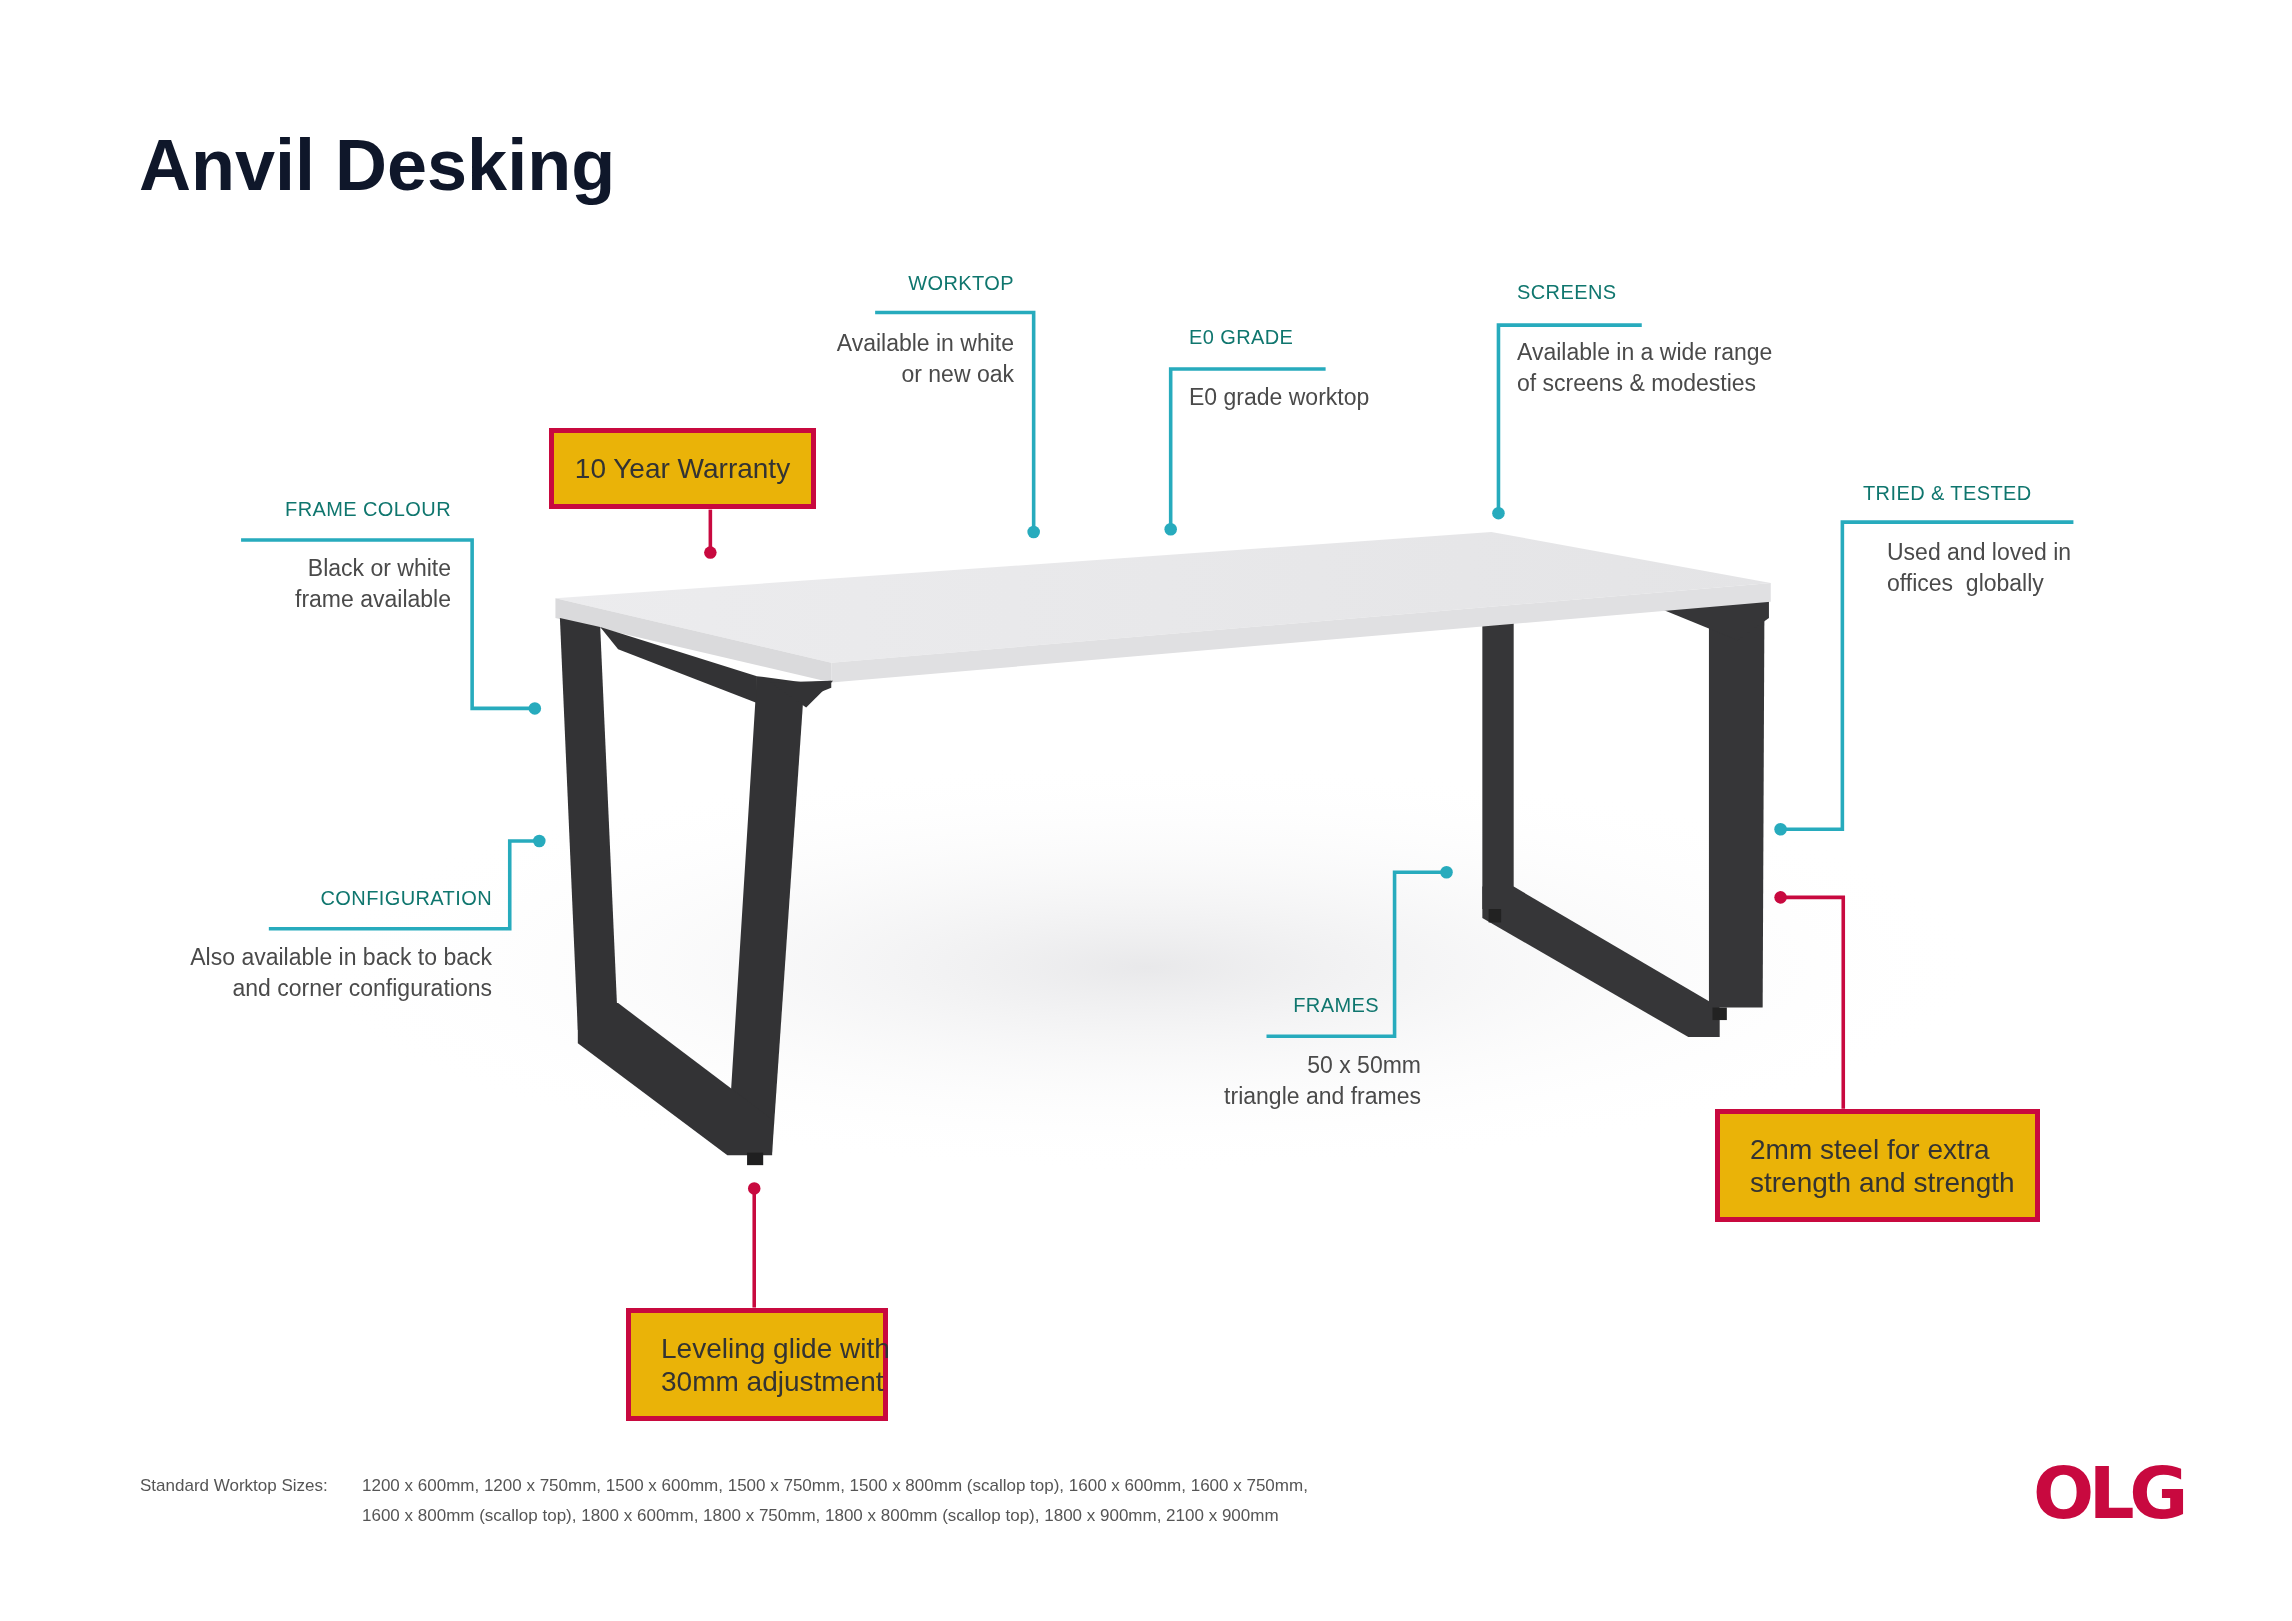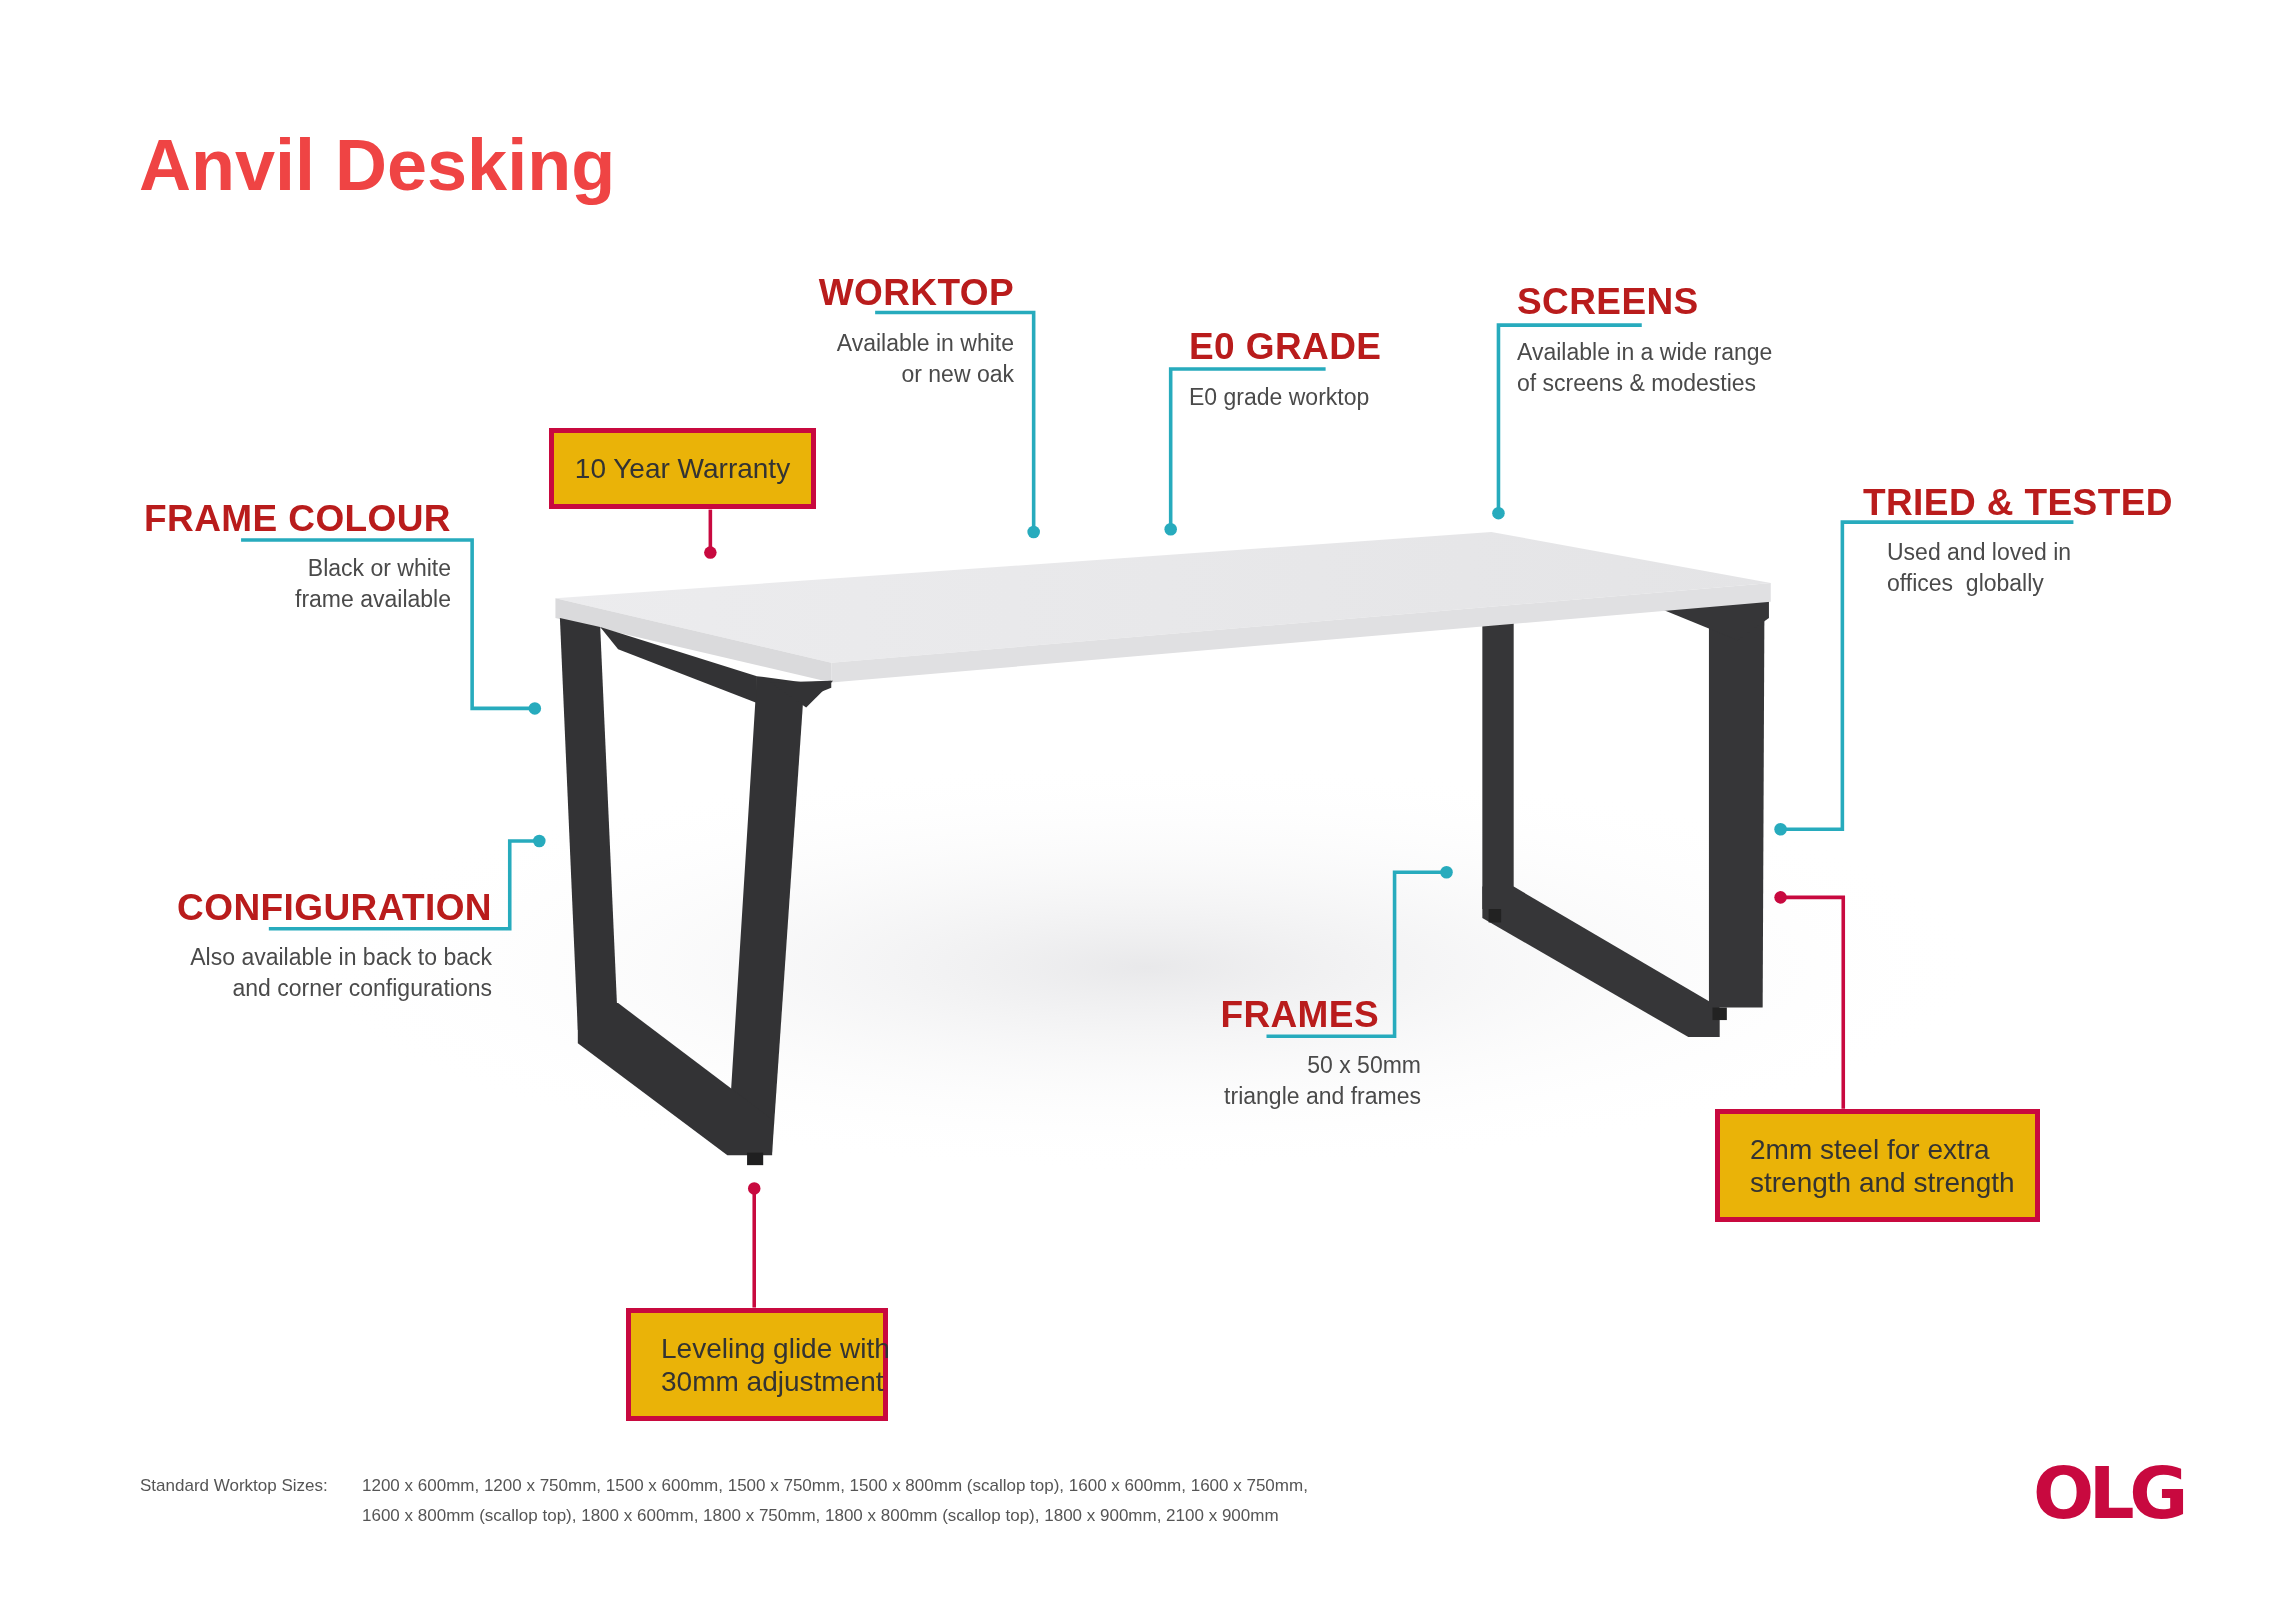"Anvil Desking" .title { color: #ef4444 -> #0f172a }
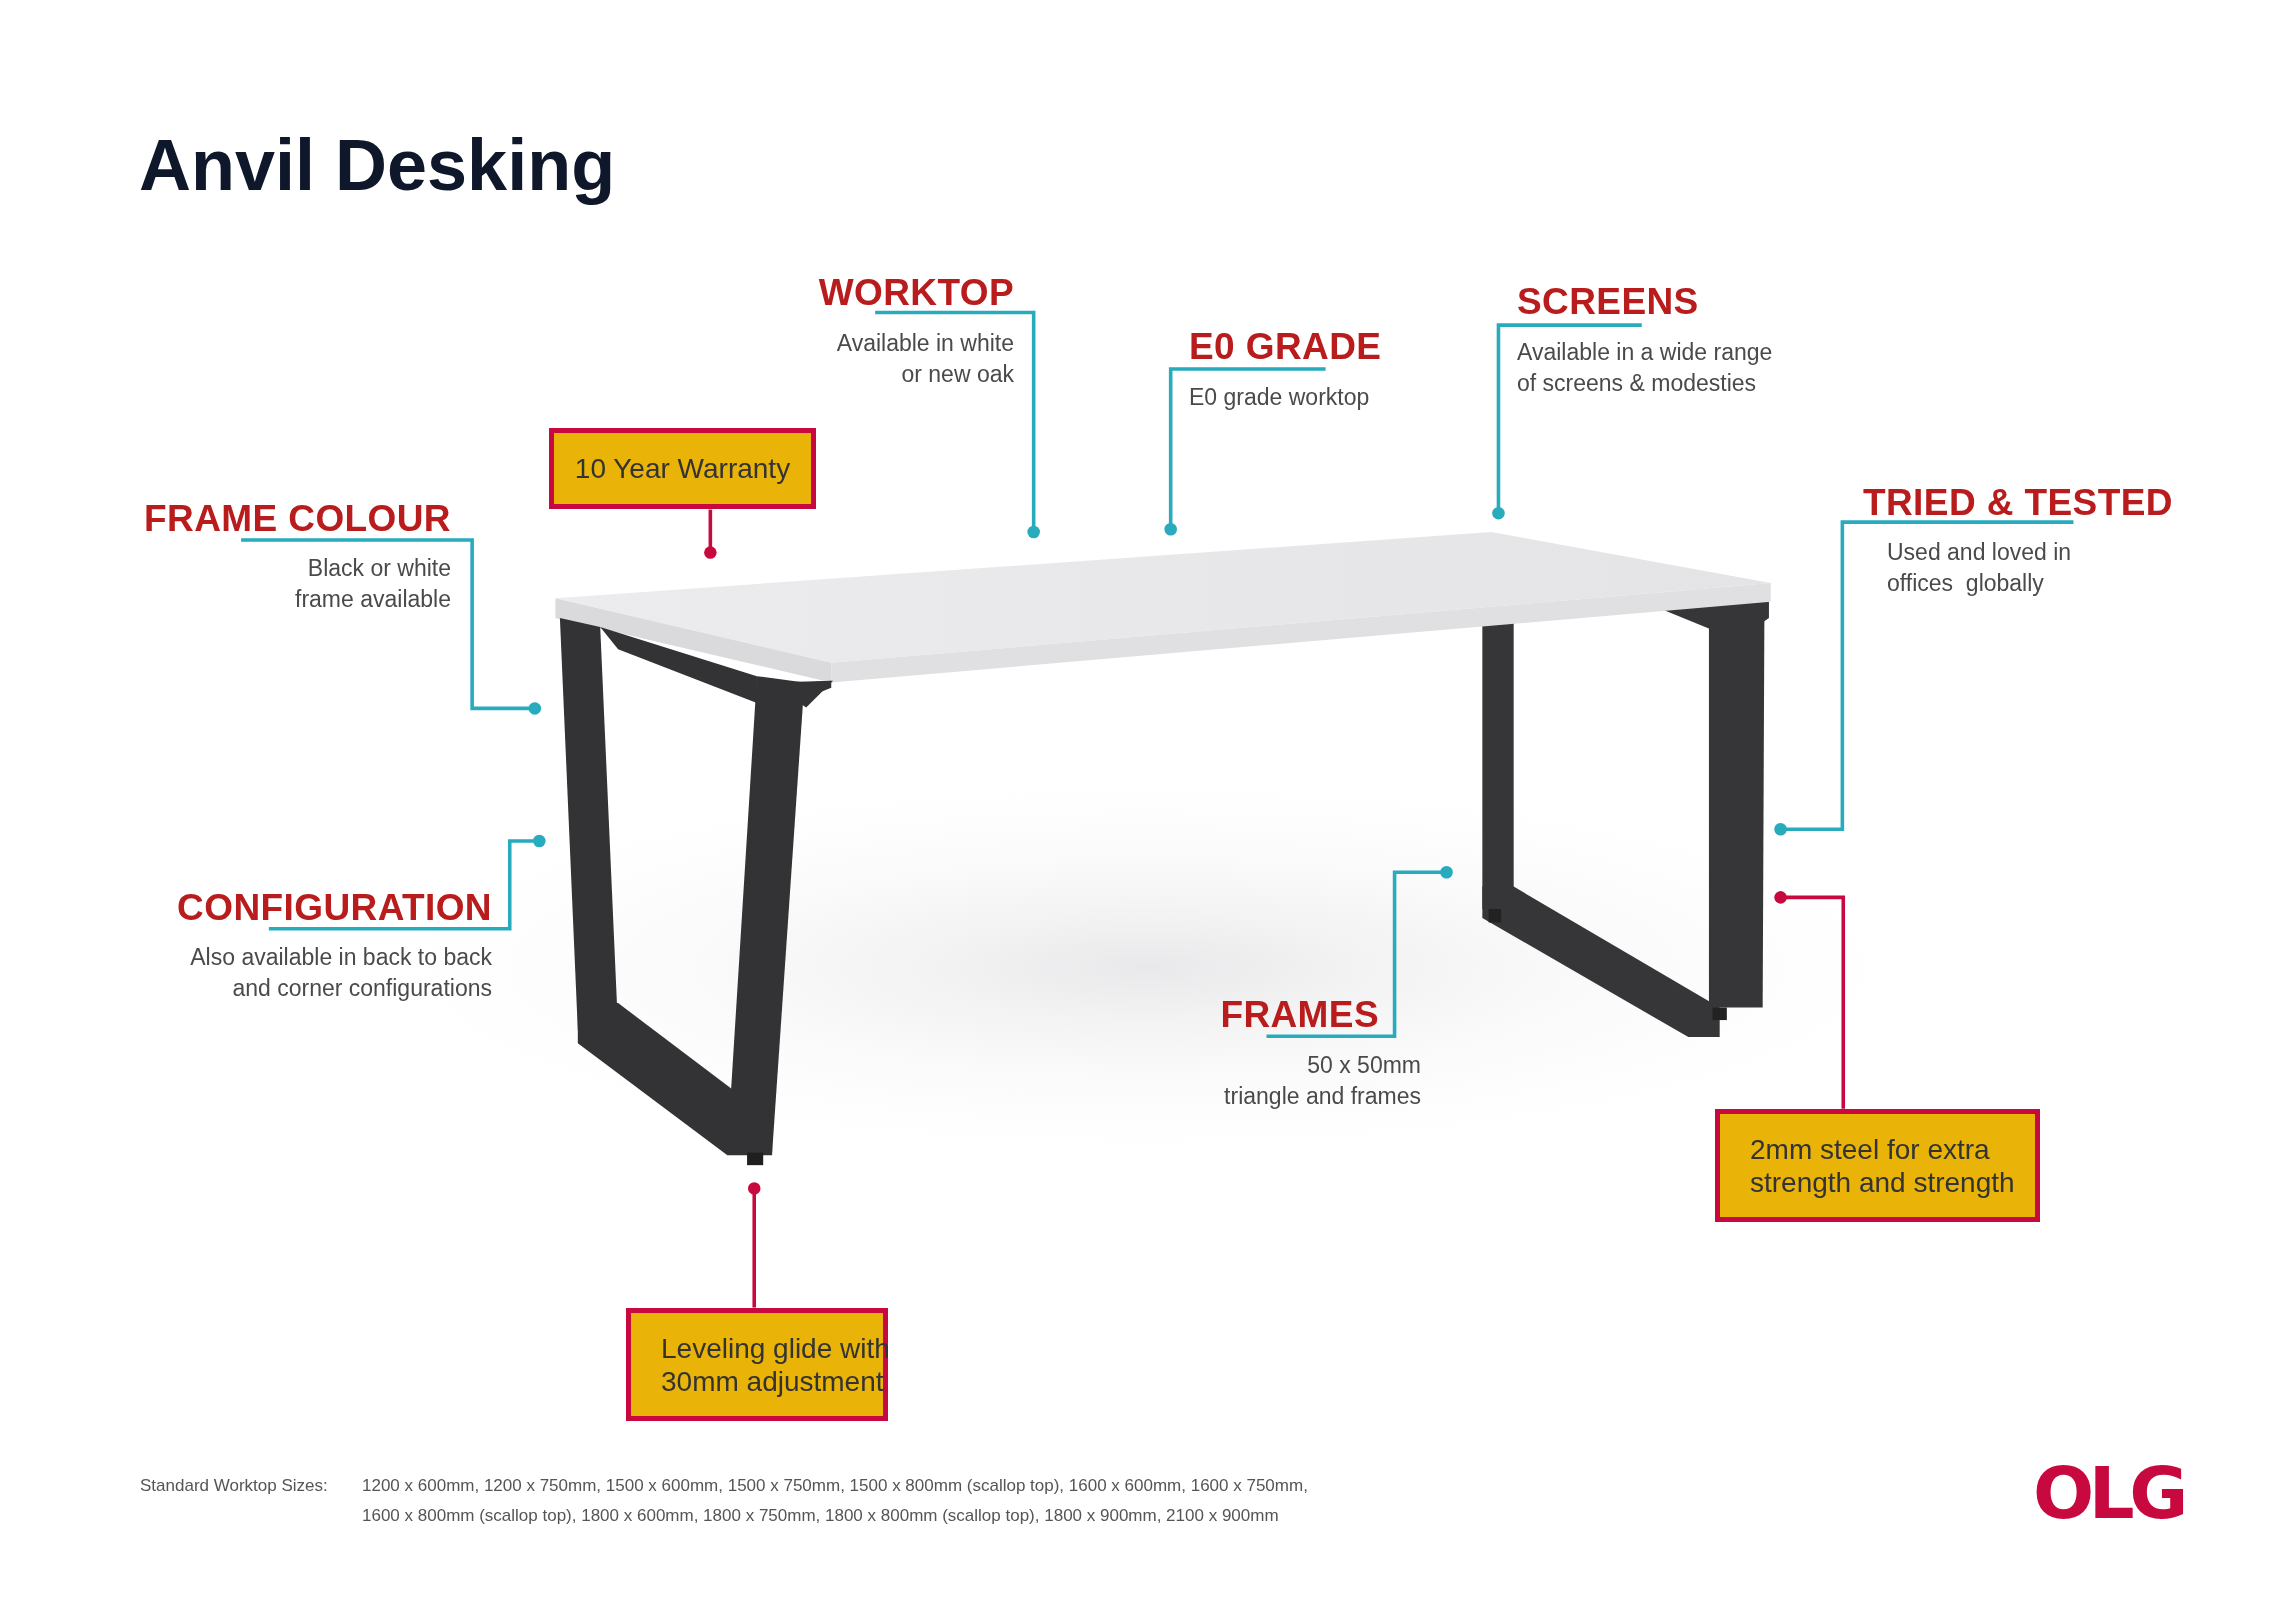"WORKTOP" .head { color: #b91c1c -> #0f766e; font-size: 37px -> 20px; font-weight: bold -> normal }
